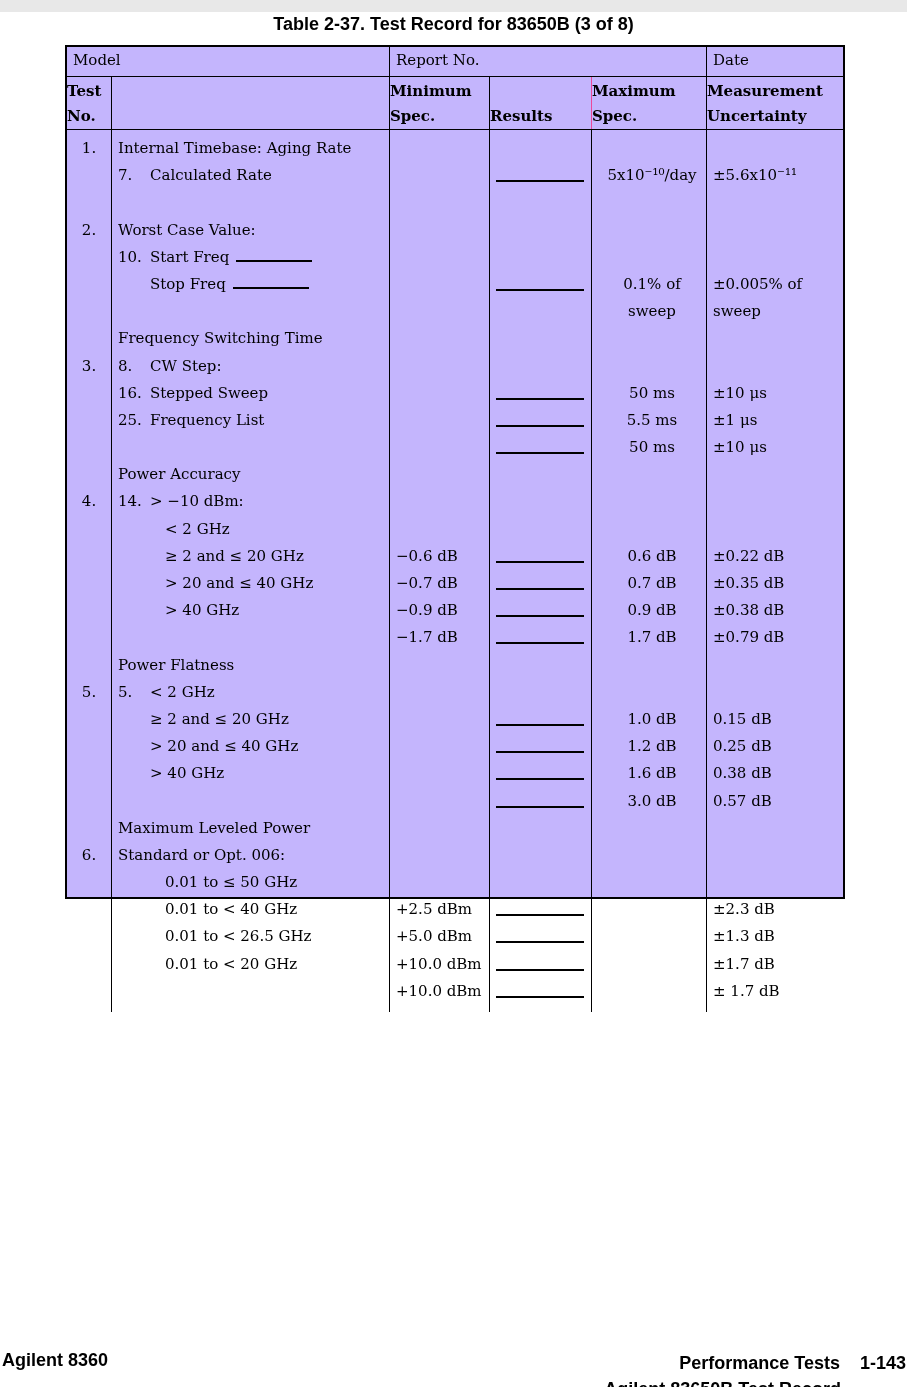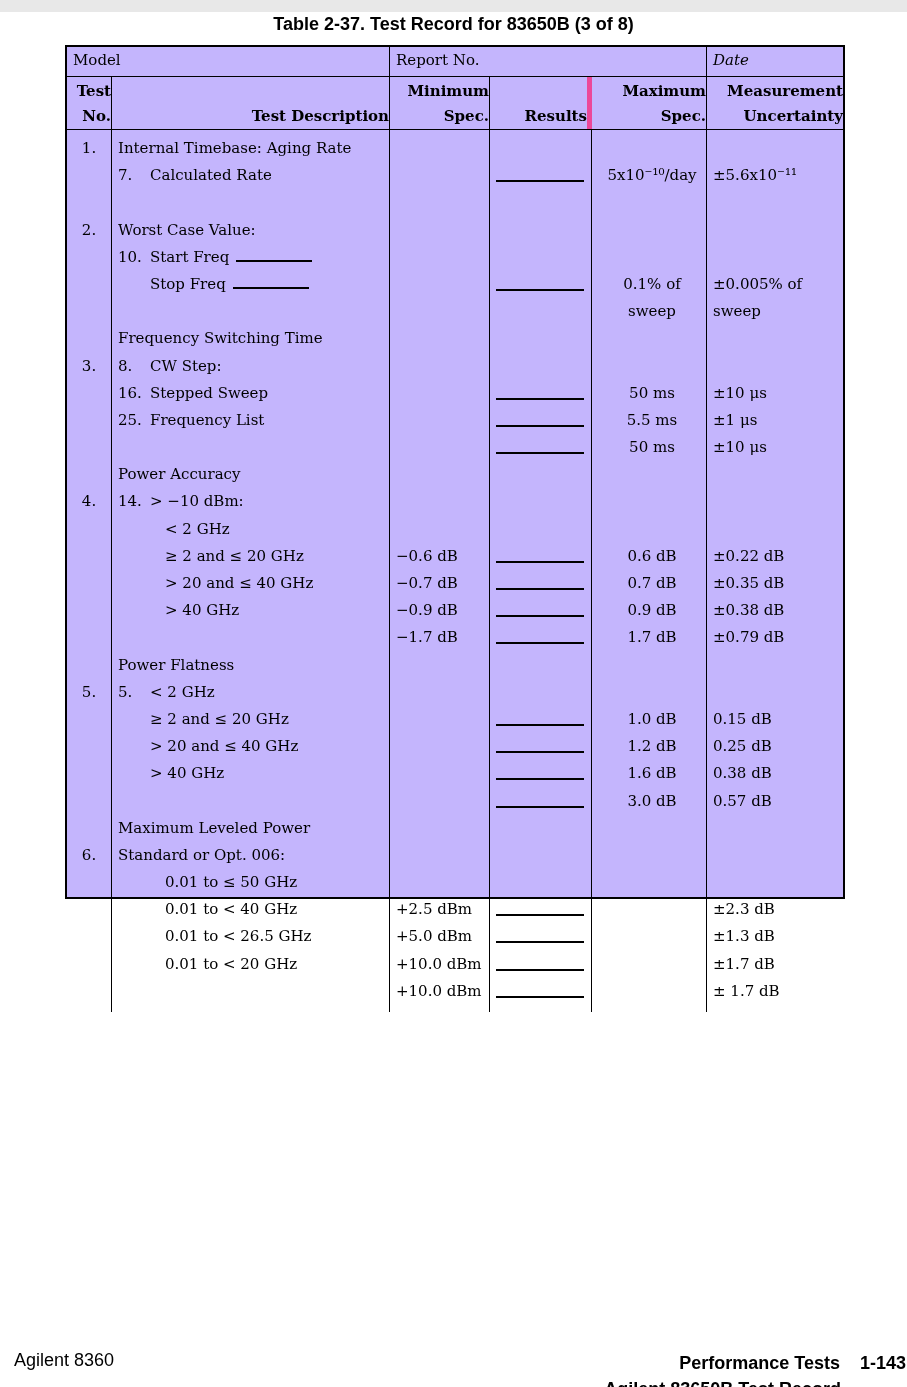"Date" .i-date { font-style: italic -> none }
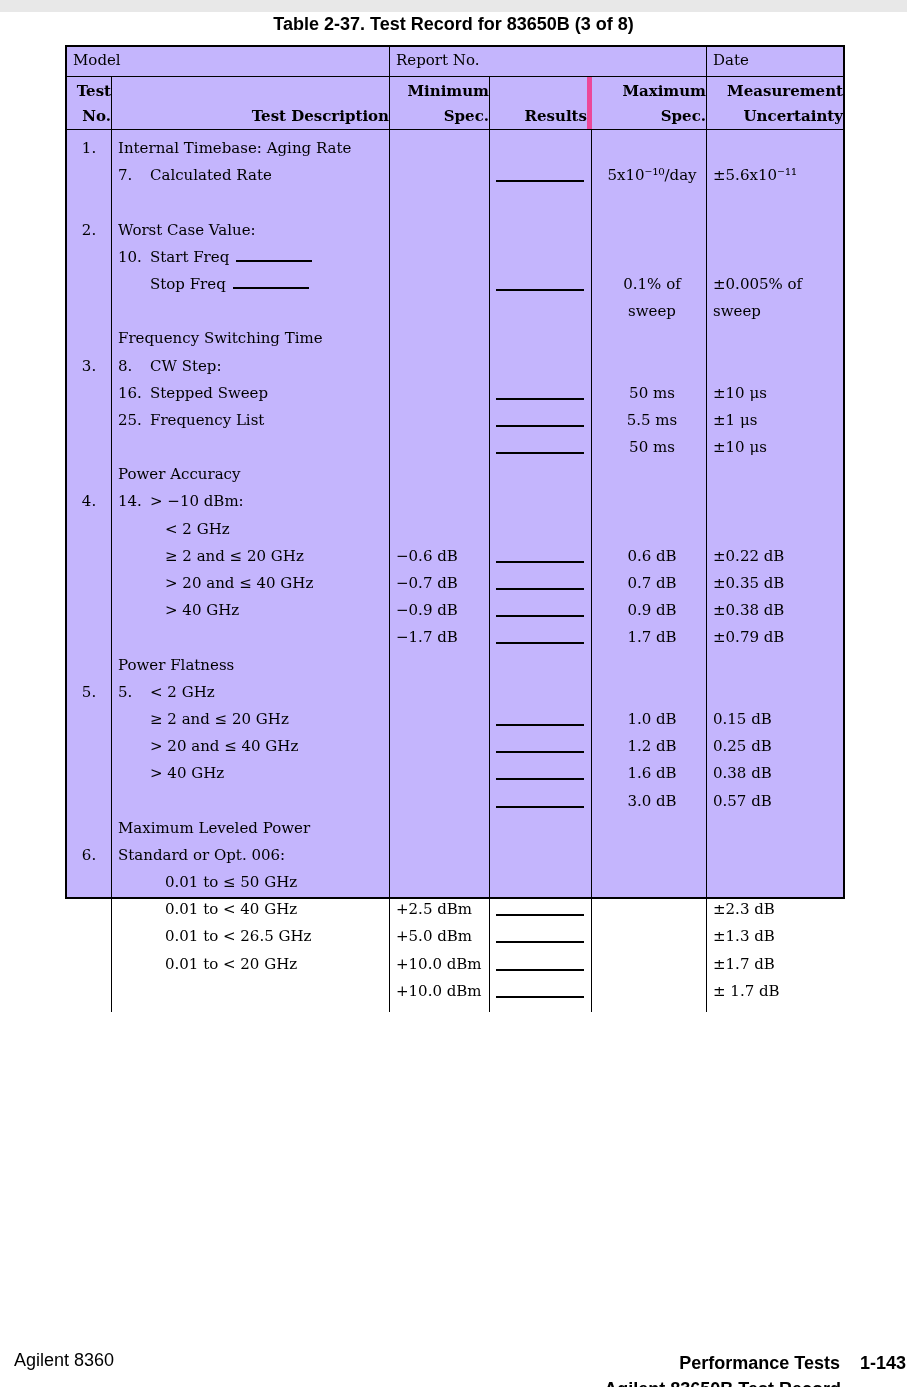"Test" .head-cell { text-align: right -> left }
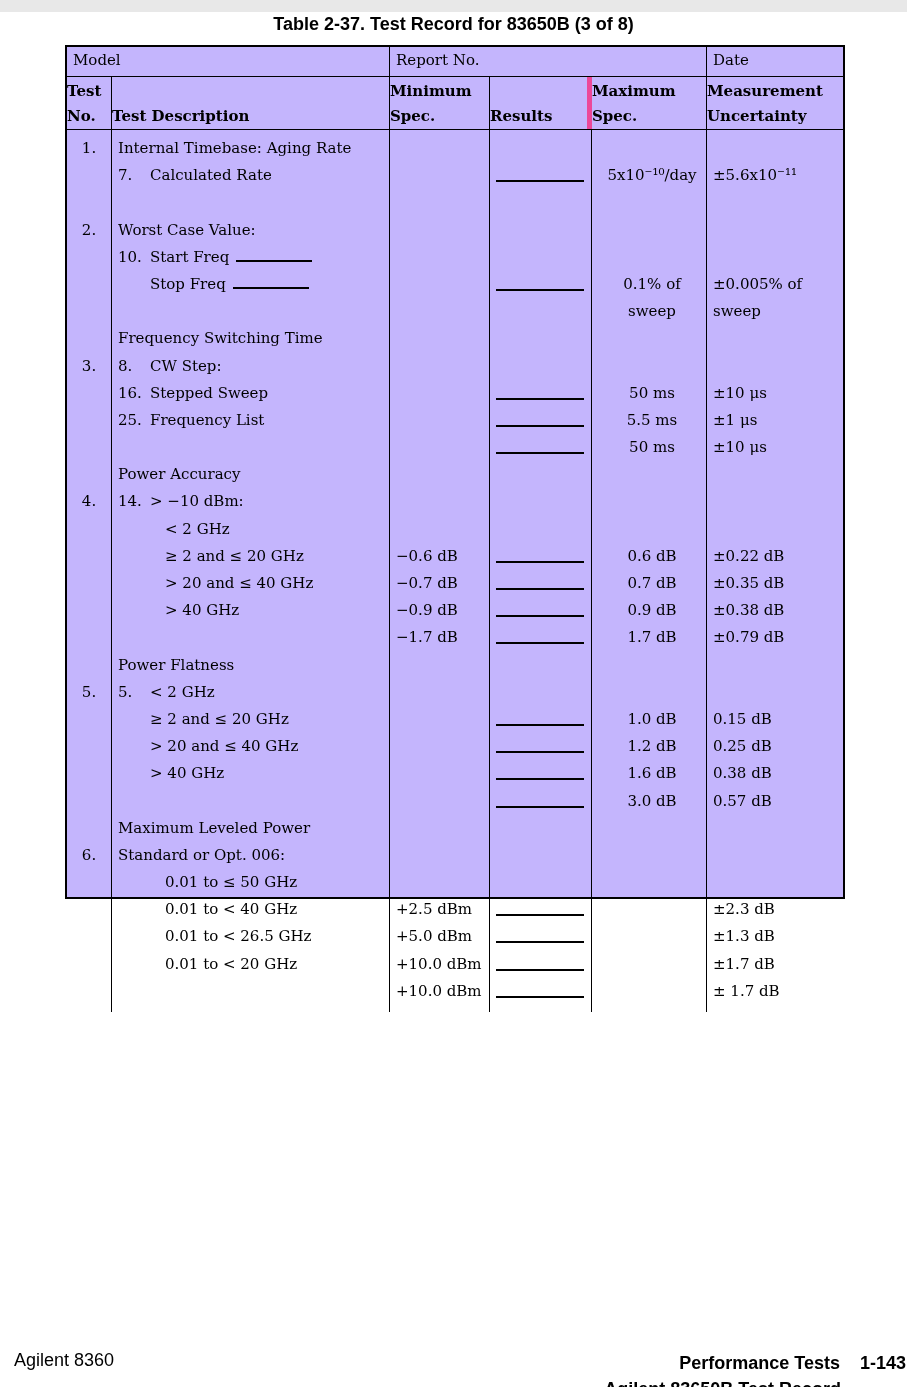"Test Description" div { html: <div>Test Description</div> -> none }
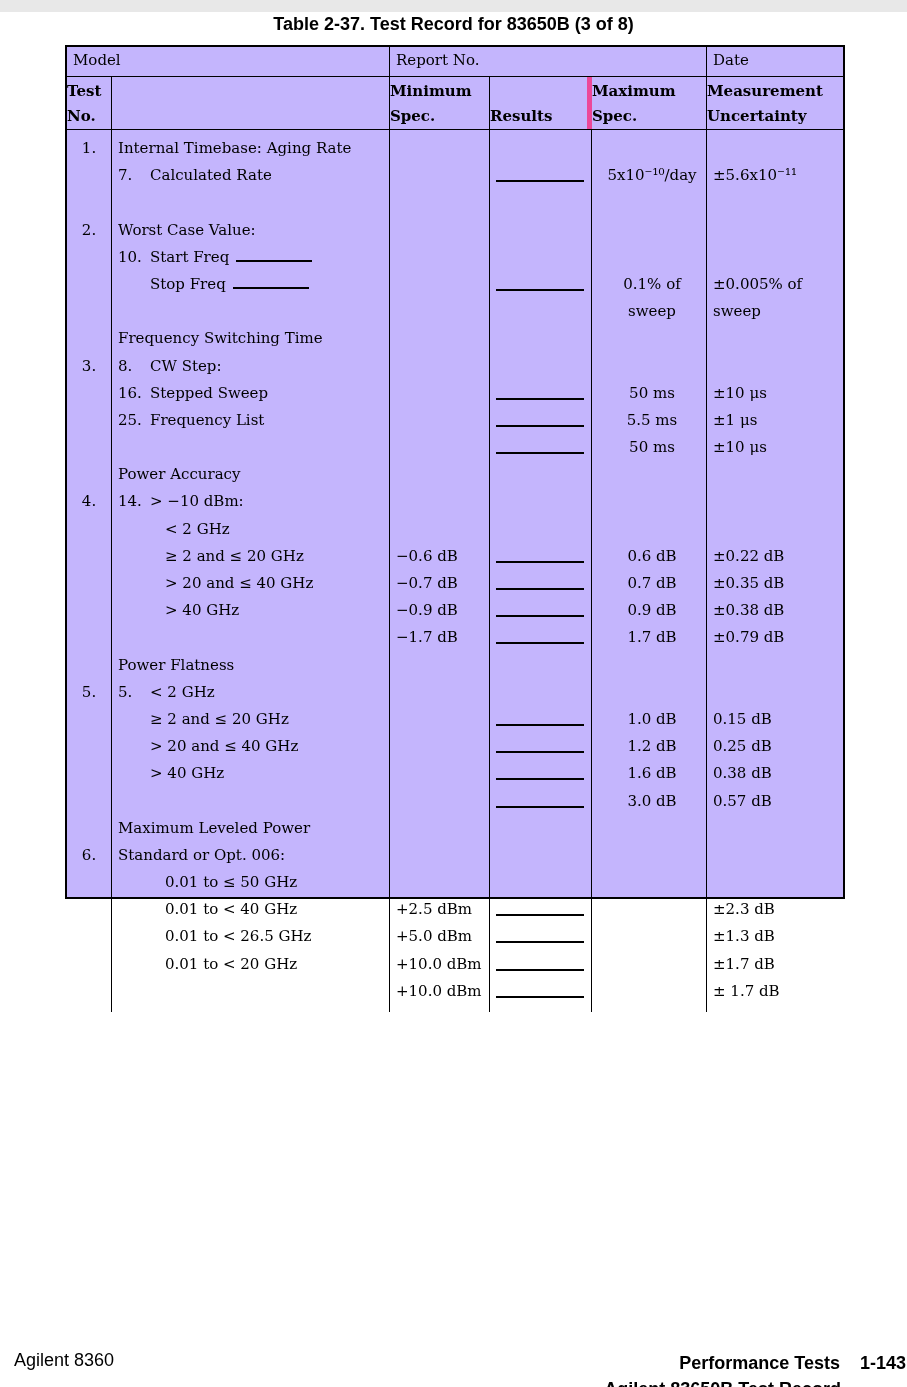"Results" .h-res { border-right: 5px solid #ec4899 -> 1px solid #ec4899 }
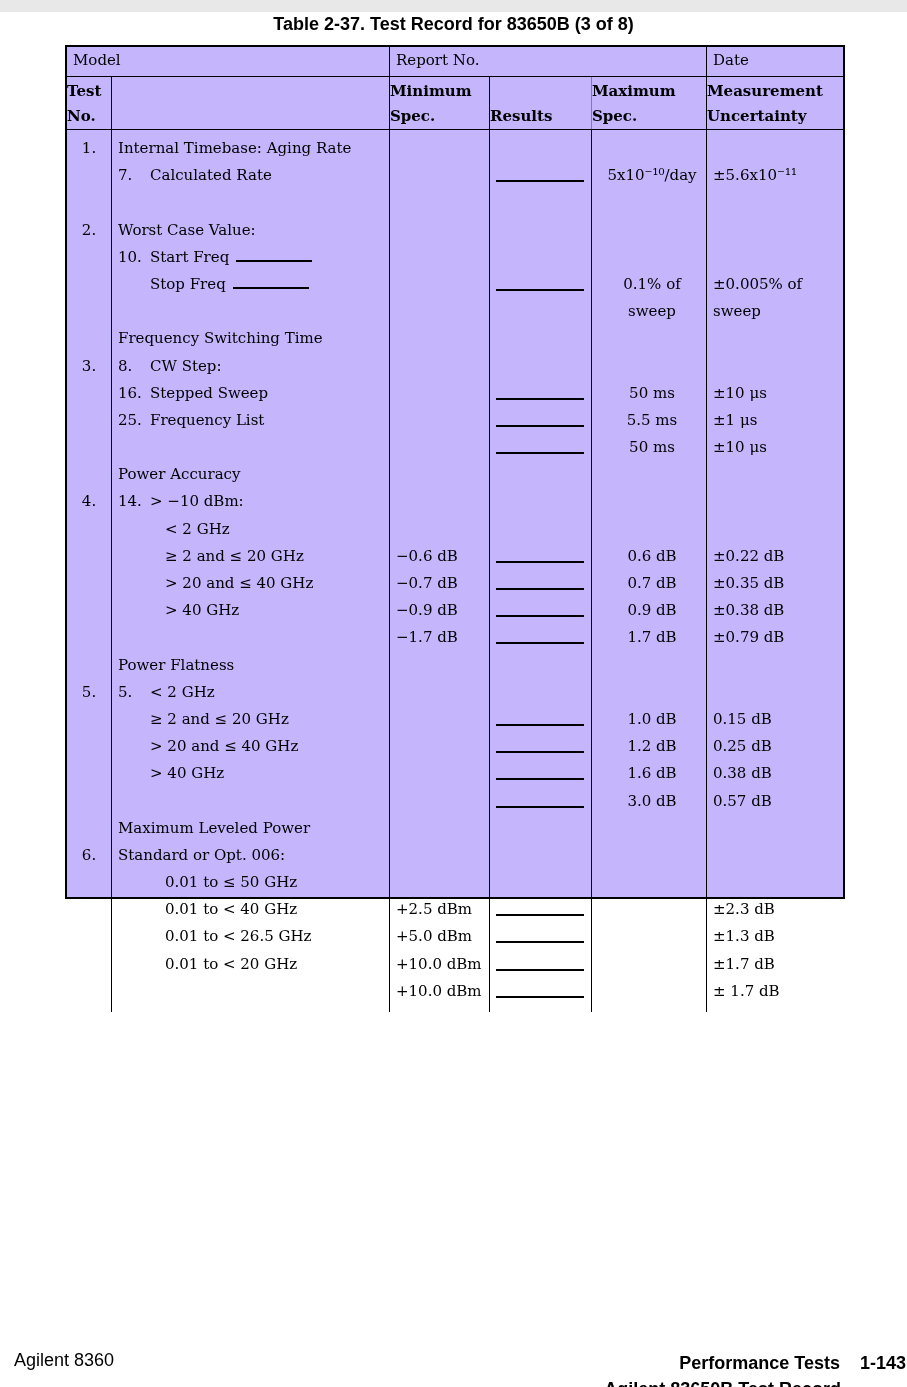"Agilent 8360" .footer-left { font-weight: normal -> bold; left: 14px -> 2px }
